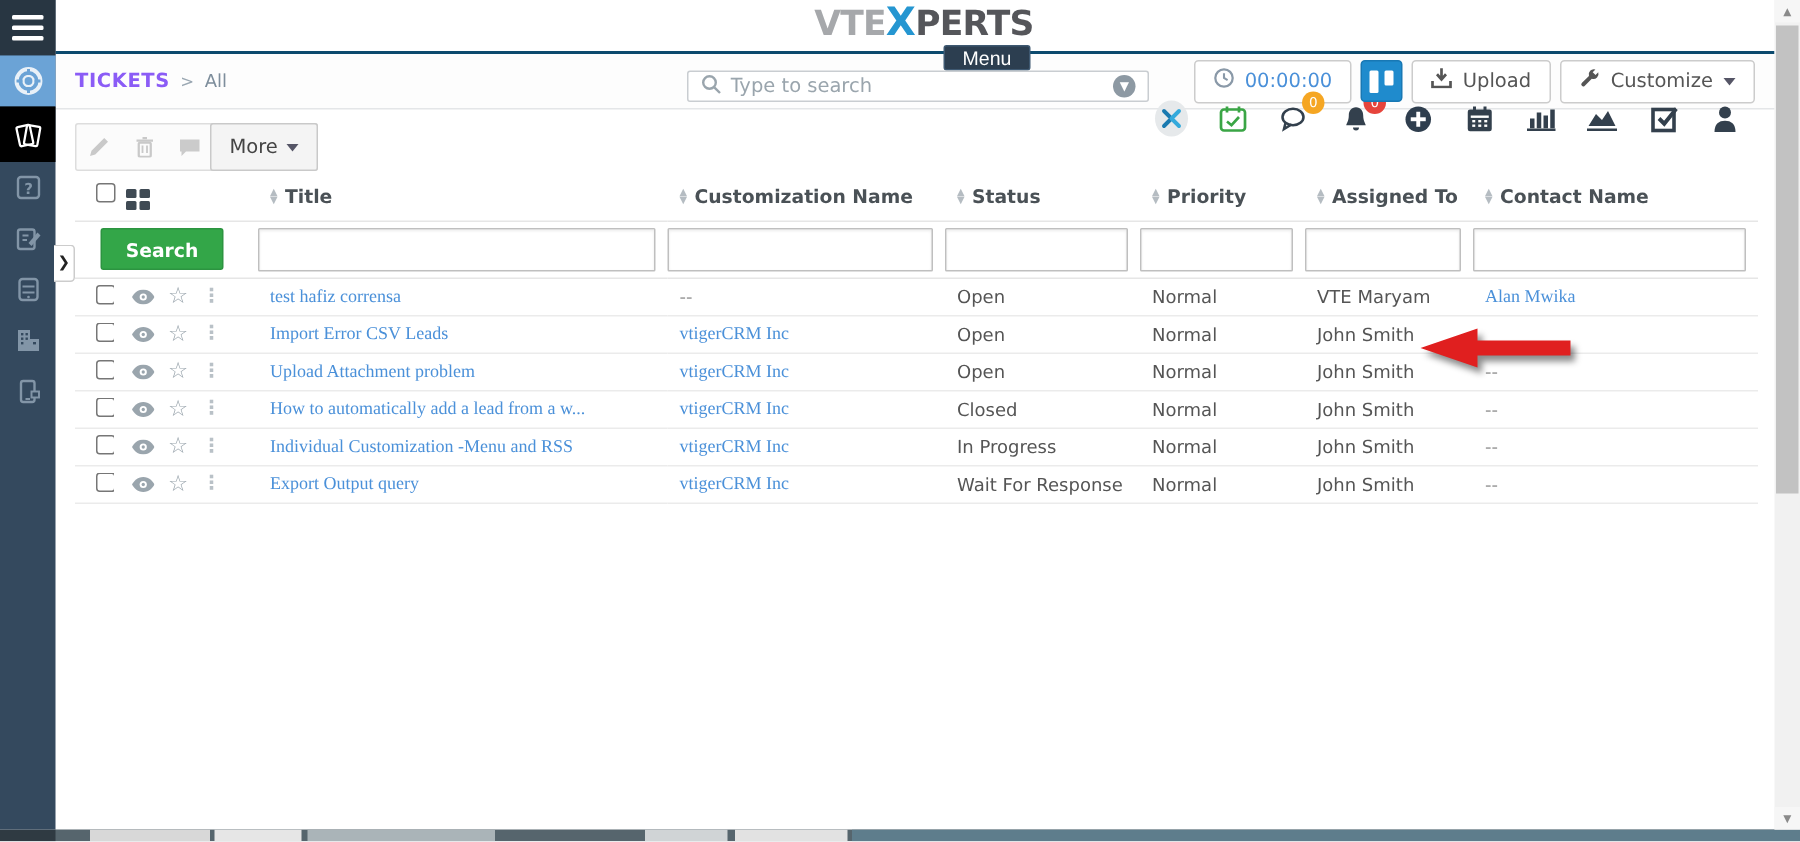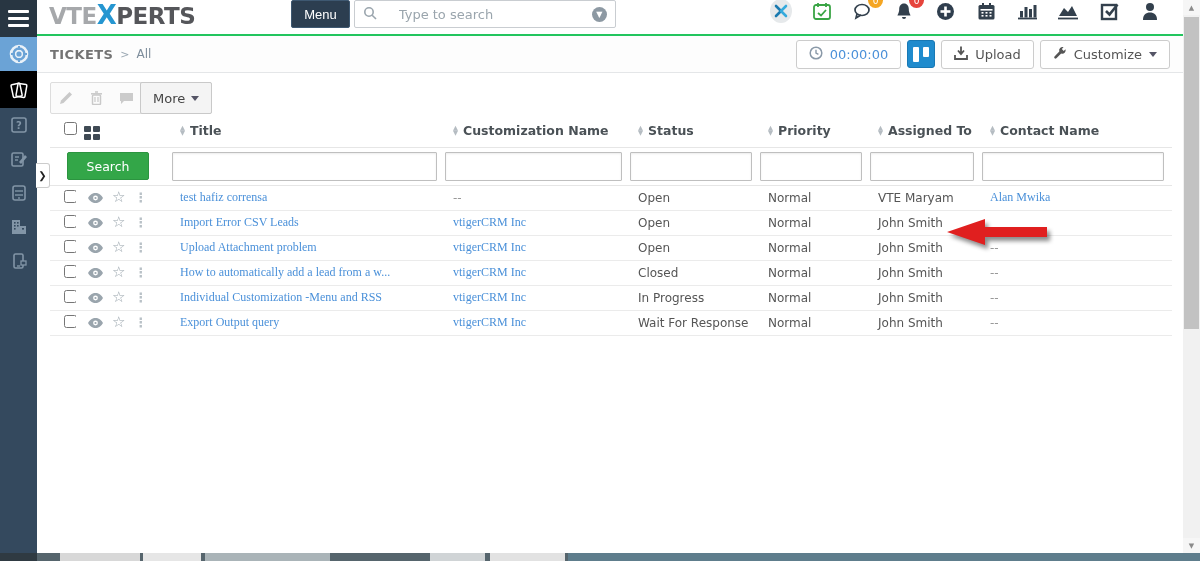"VTEXPERTS" .topbar { align-items: flex-start -> center; border-bottom: 2px solid #22c55e -> 2px solid #0c4a6e; flex-direction: none -> column }
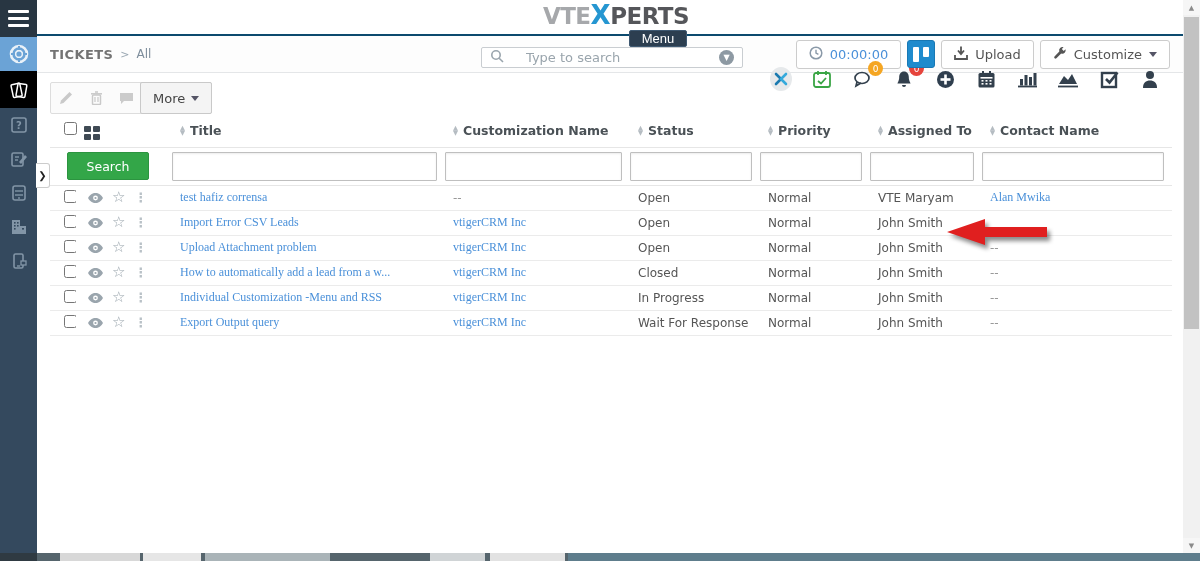"TICKETS" .crumb .module { color: #737373 -> #8b5cf6 }
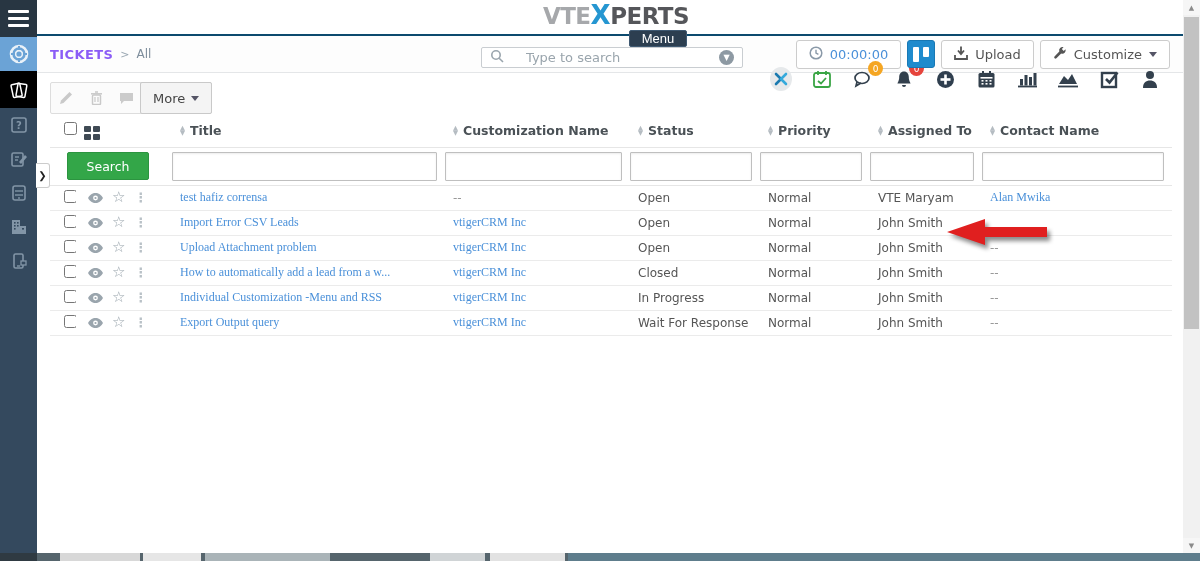"Type to search" .search-box { gap: 16px -> none; width: 262px -> 308px }
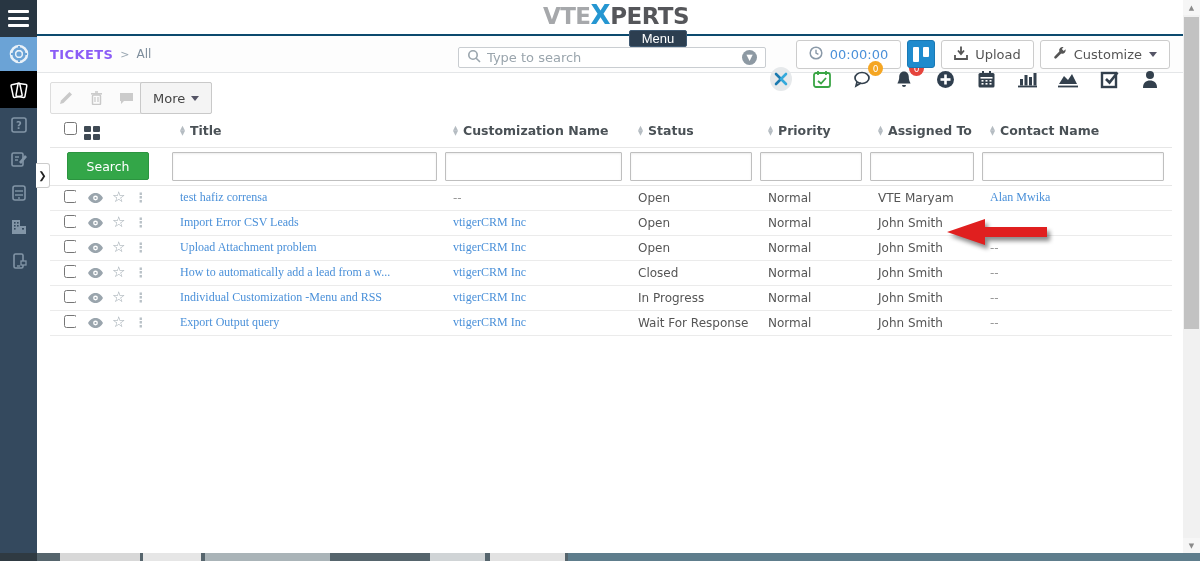"Search" .search-btn { font-weight: normal -> bold }
